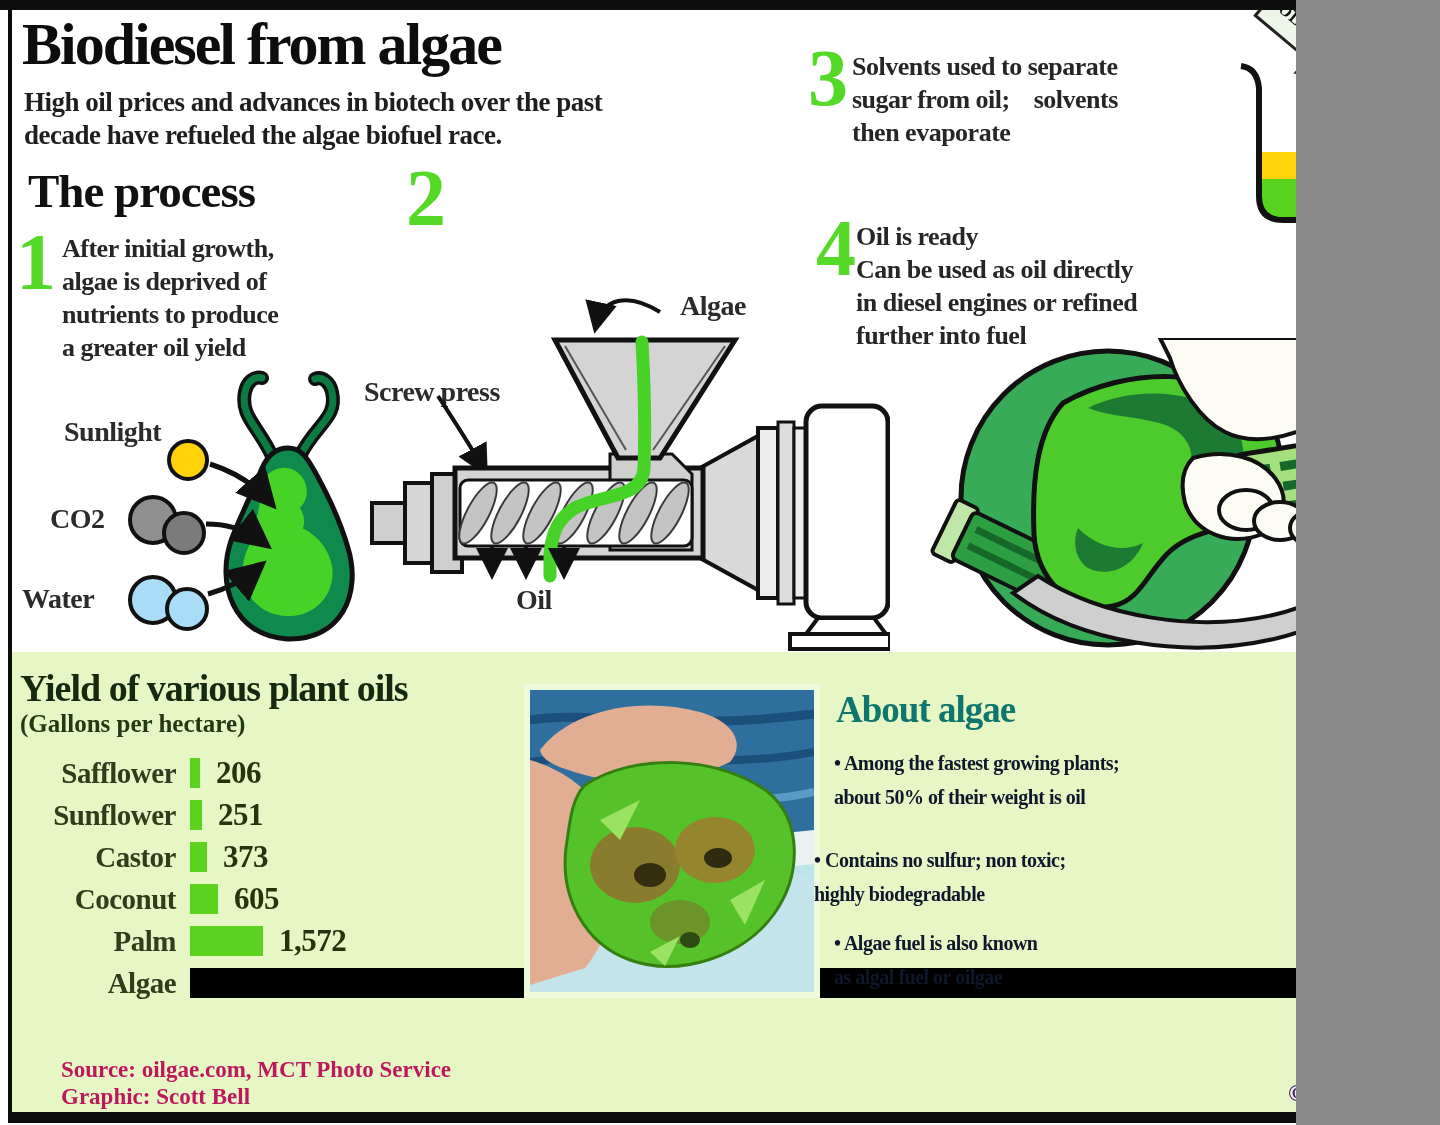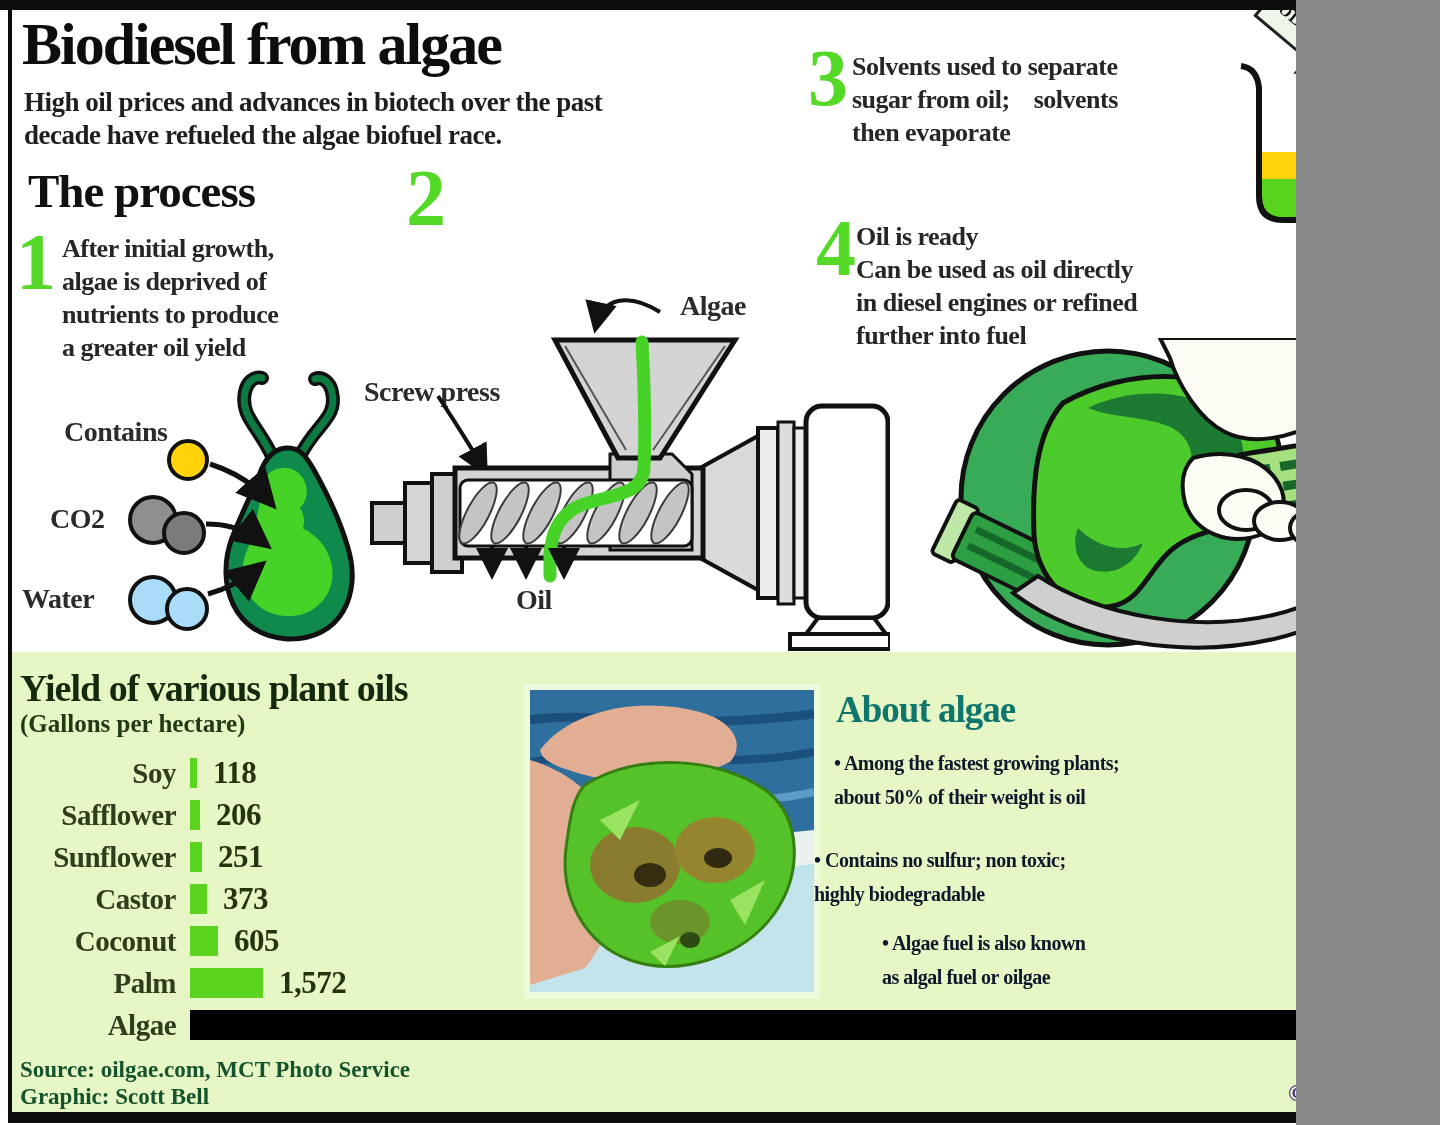"Contains" div.abs { text: Contains -> Sunlight }
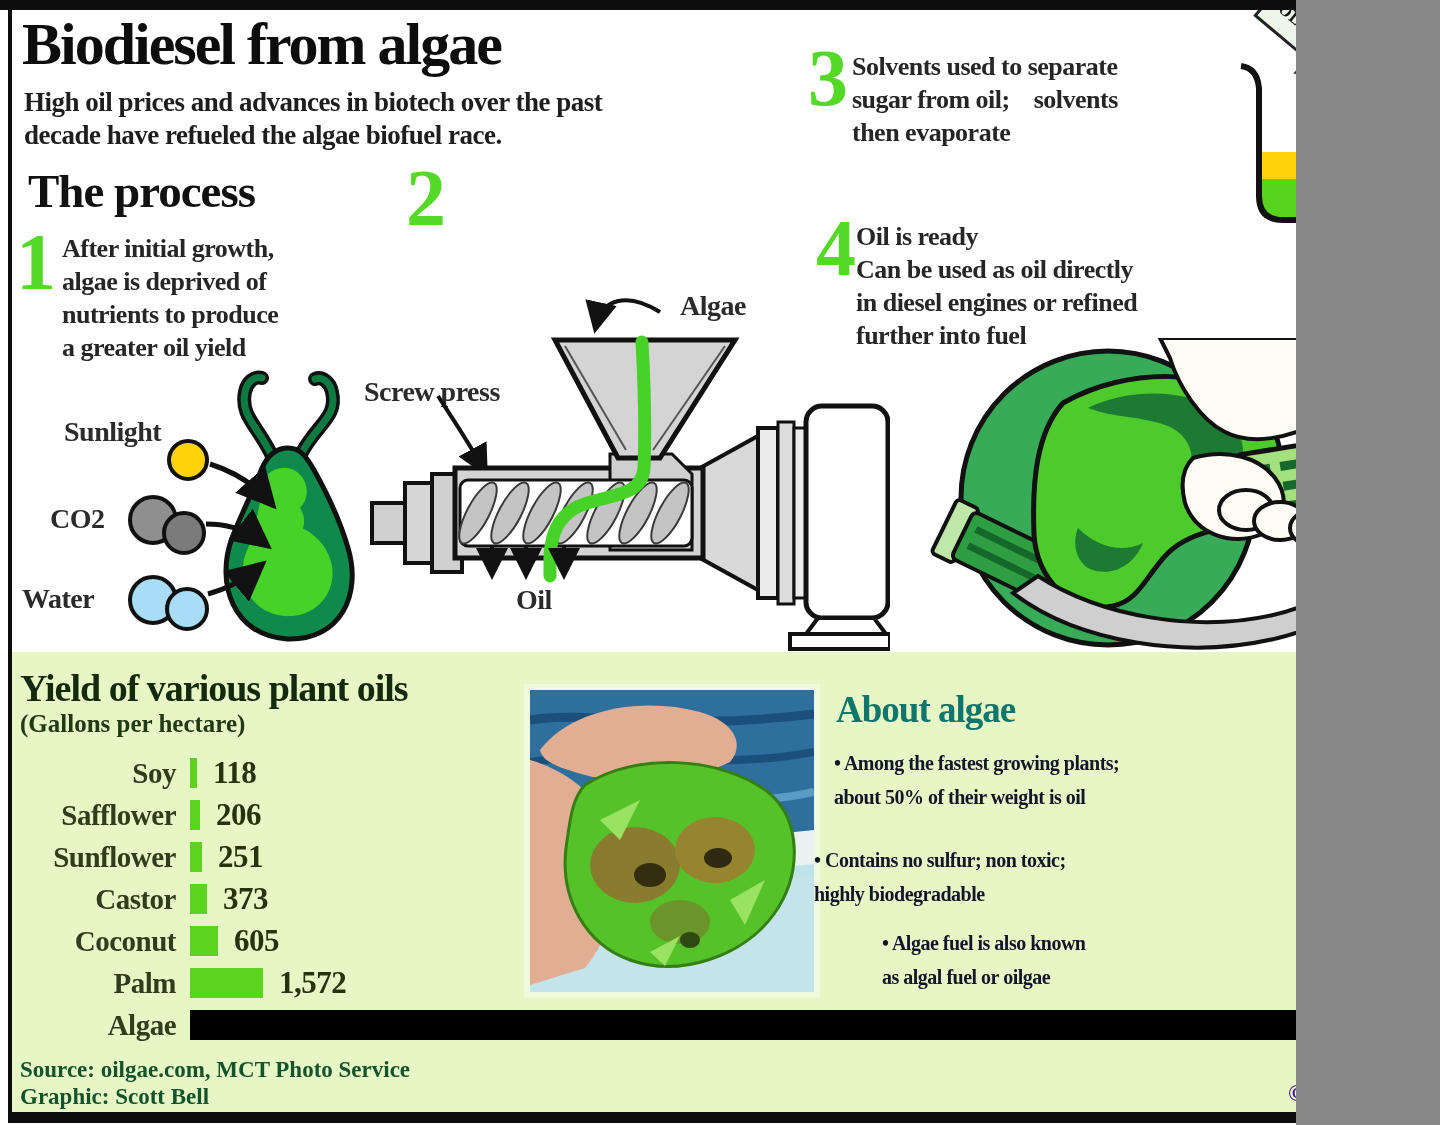"Soy" div.chart-row { html: <div> <div>Soy</div> <div></div> <div>118</div> </div> -> none }
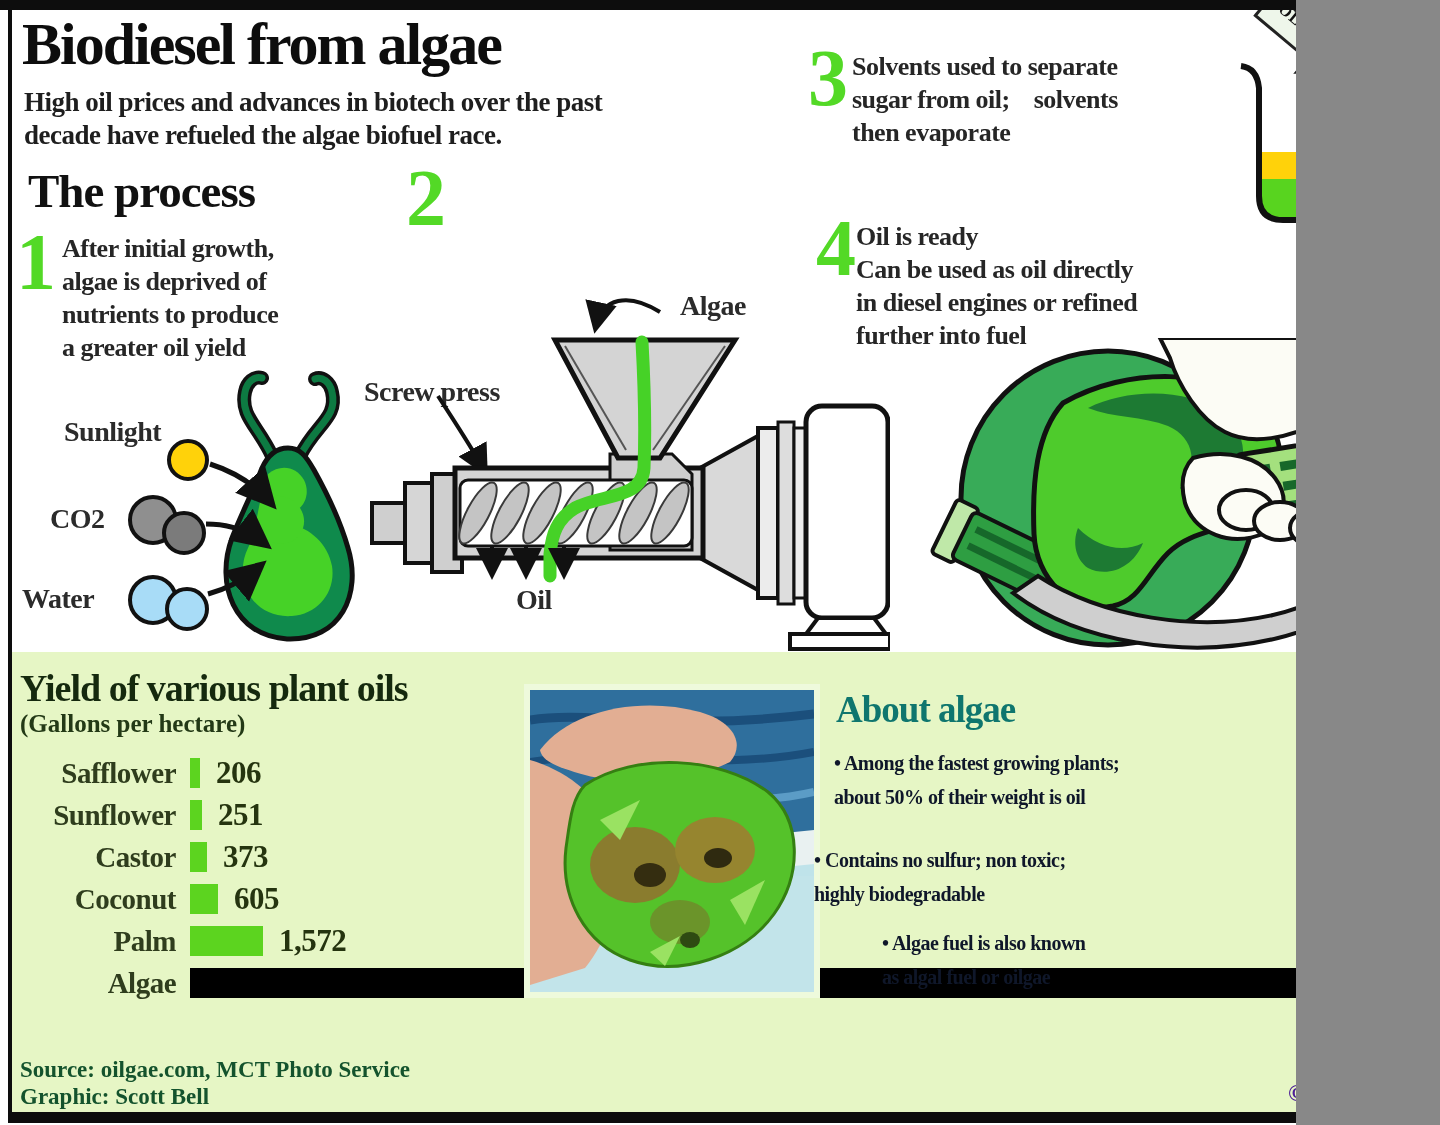"• Algae fuel is also" div.abs { margin-left: 48px -> none }
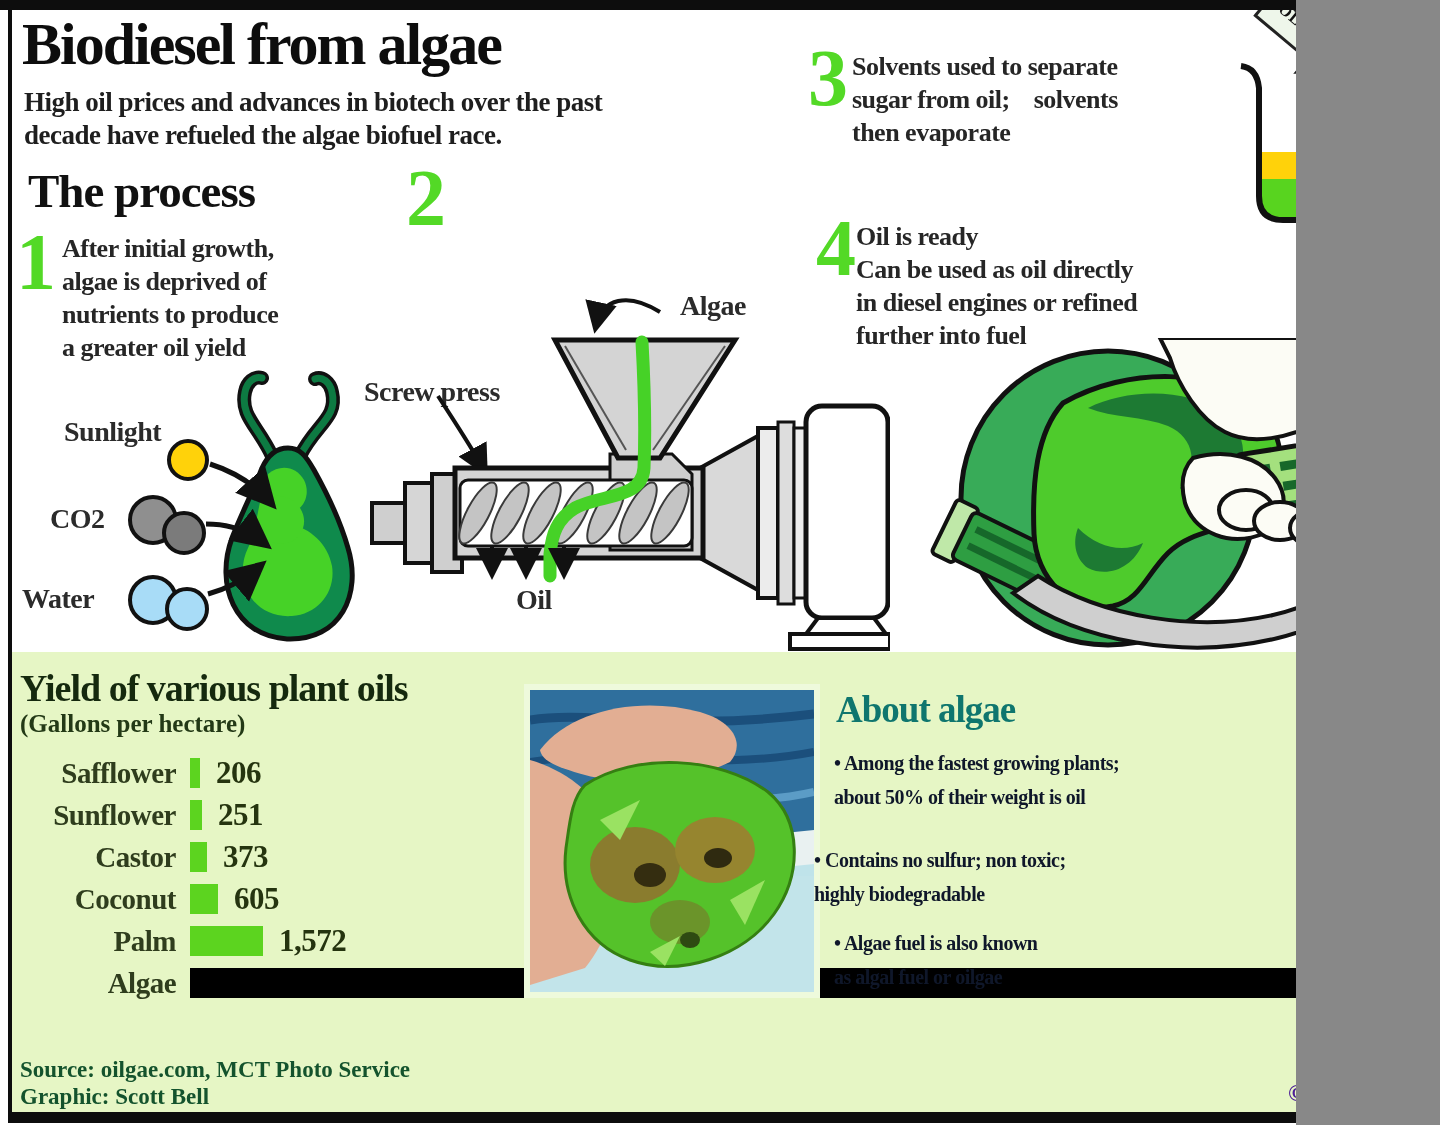"Source: oilgae.com, MCT Photo Service" .footer-line { color: #14532d -> #be185d; margin-left: none -> 41px }
